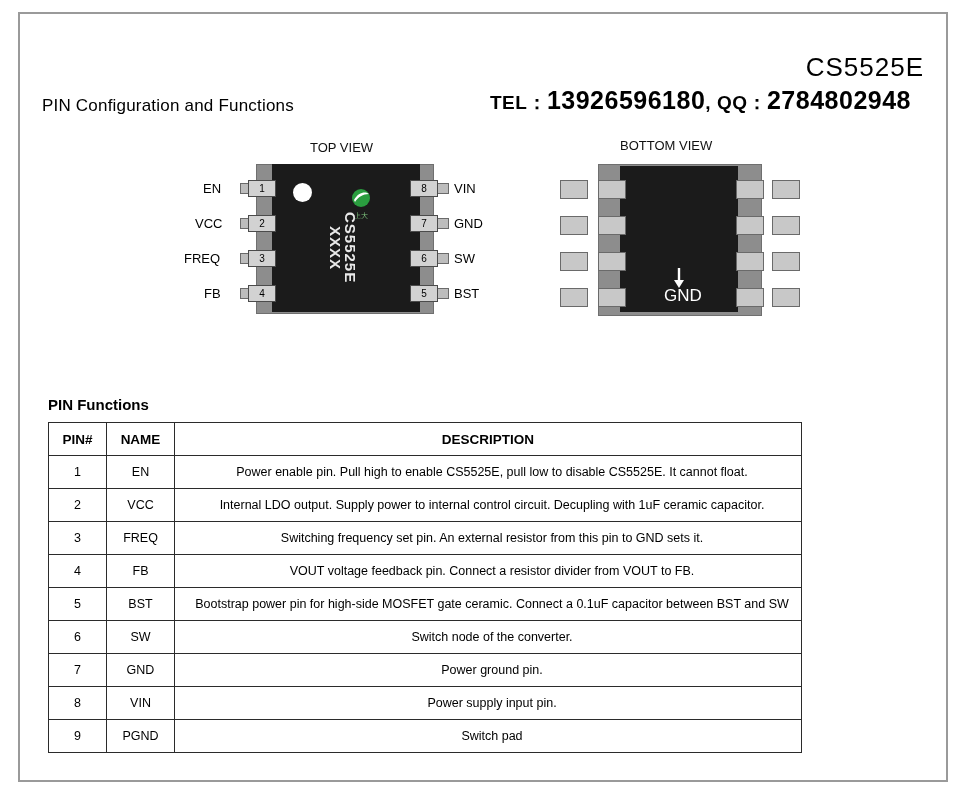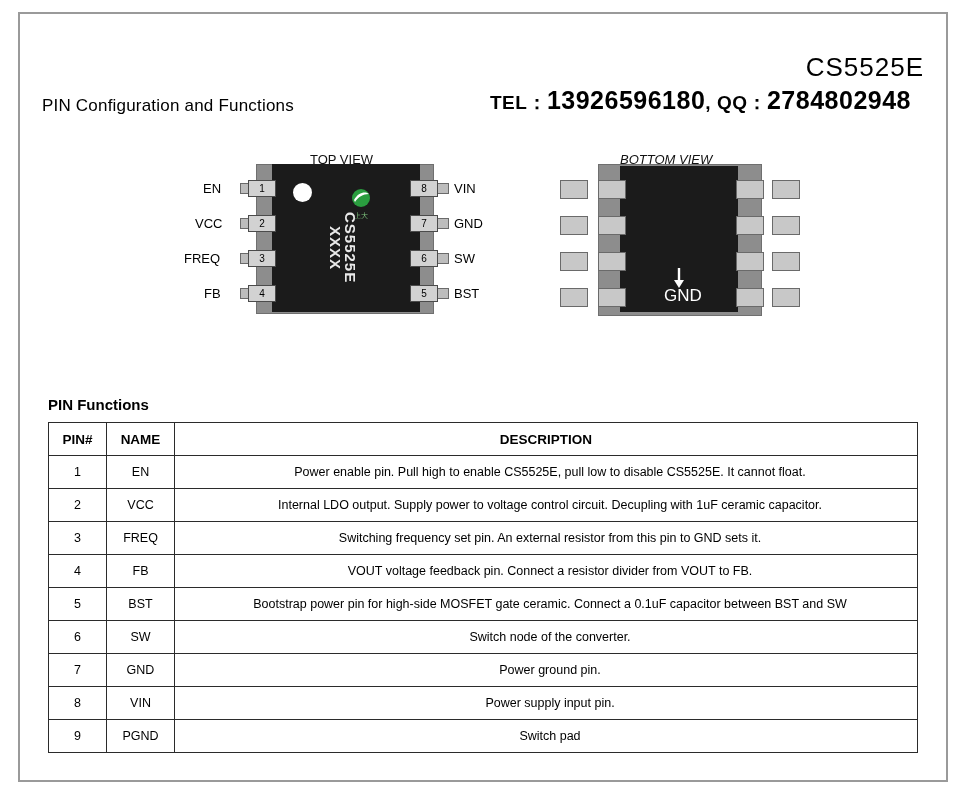"TOP VIEW" .top-view-label { top: 16px -> 4px }
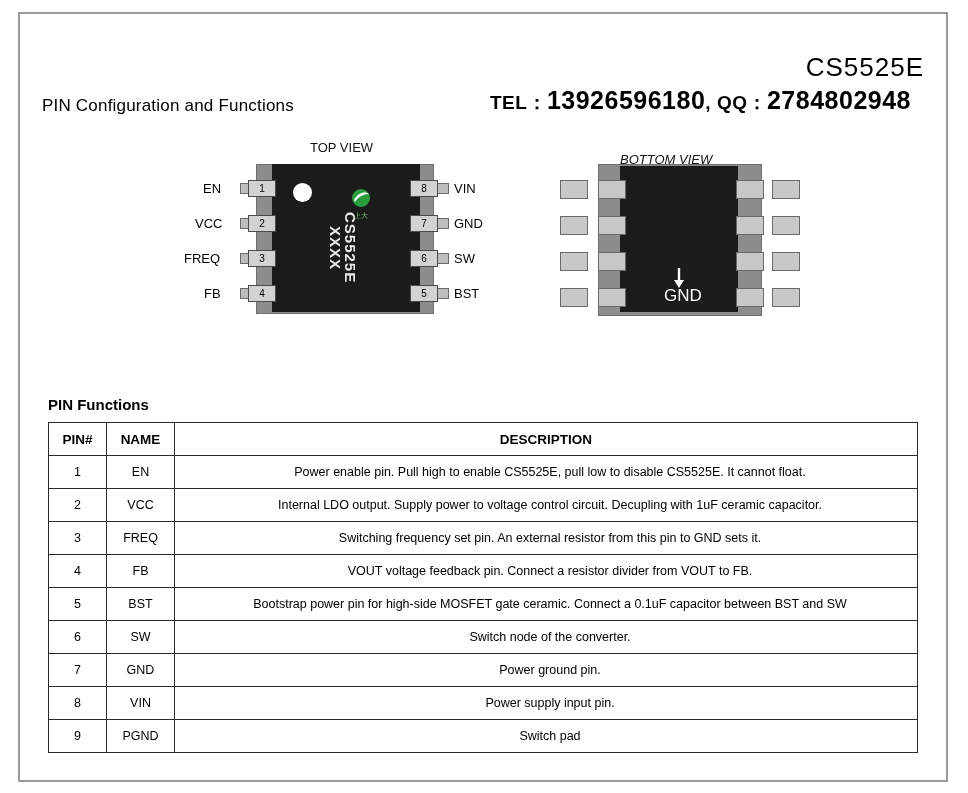"BOTTOM VIEW" .bottom-view-label { font-style: italic -> none; top: 16px -> 2px }
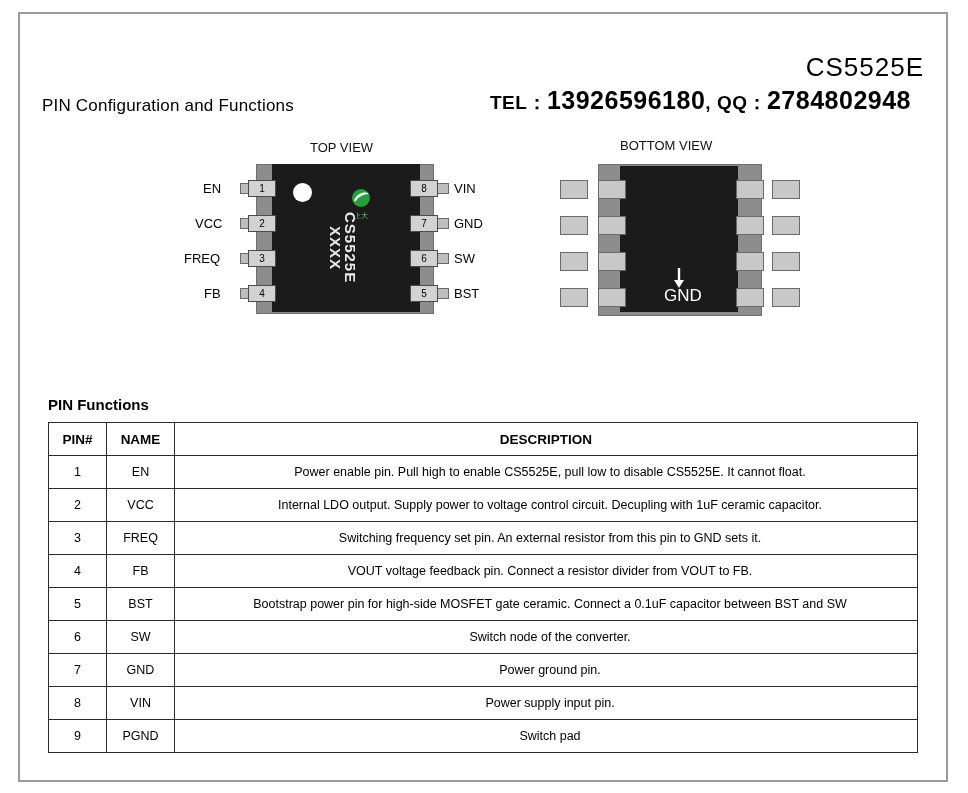"PIN#" table.pin-table { width: 870px -> 754px }
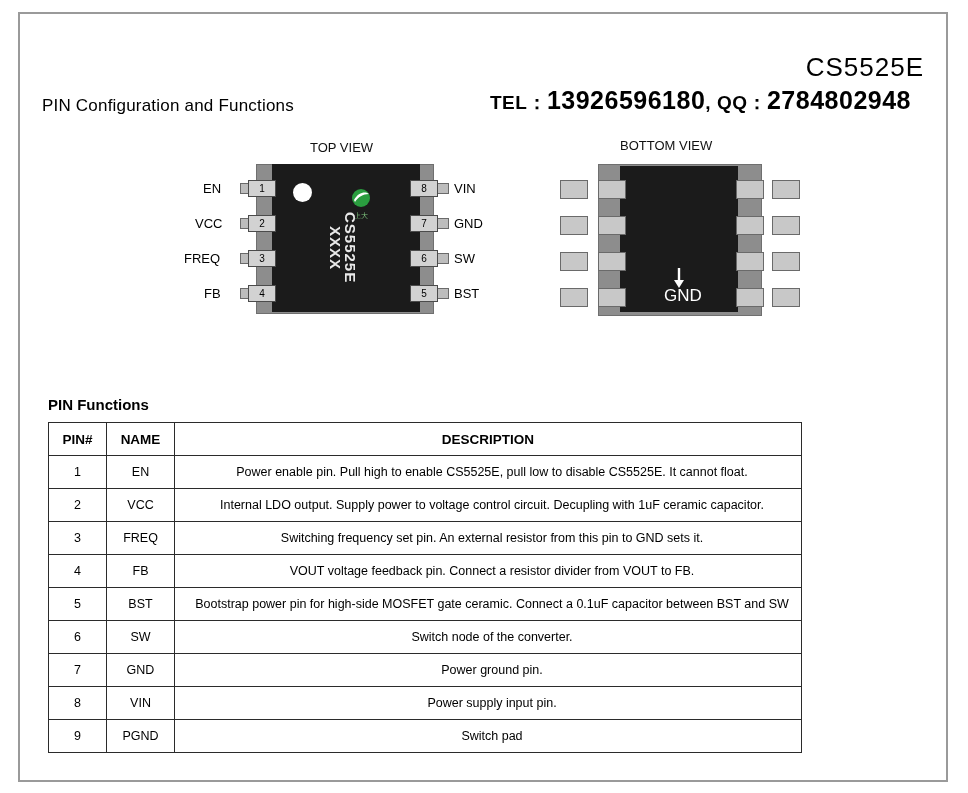"Internal LDO output. Supply power" td.col-desc { text: voltage -> internal }
